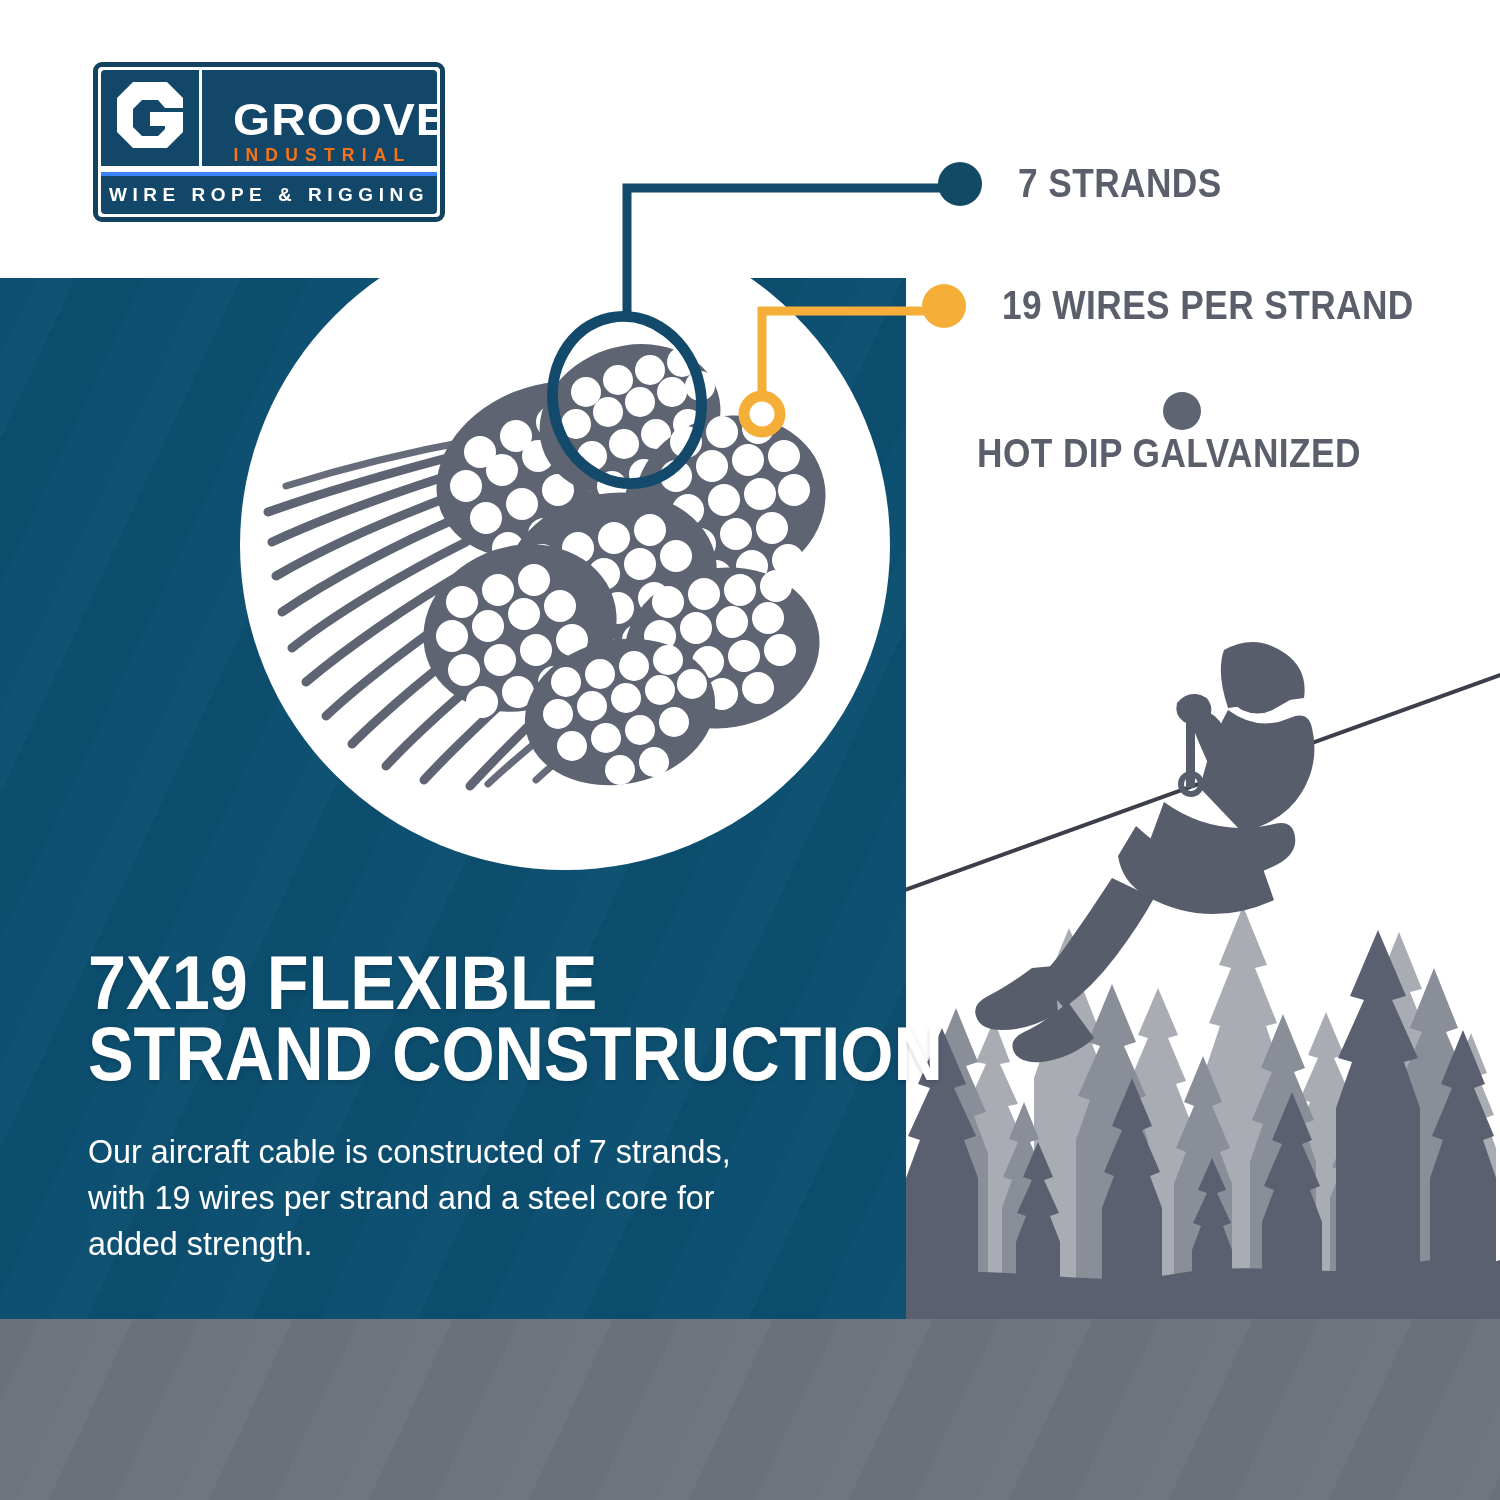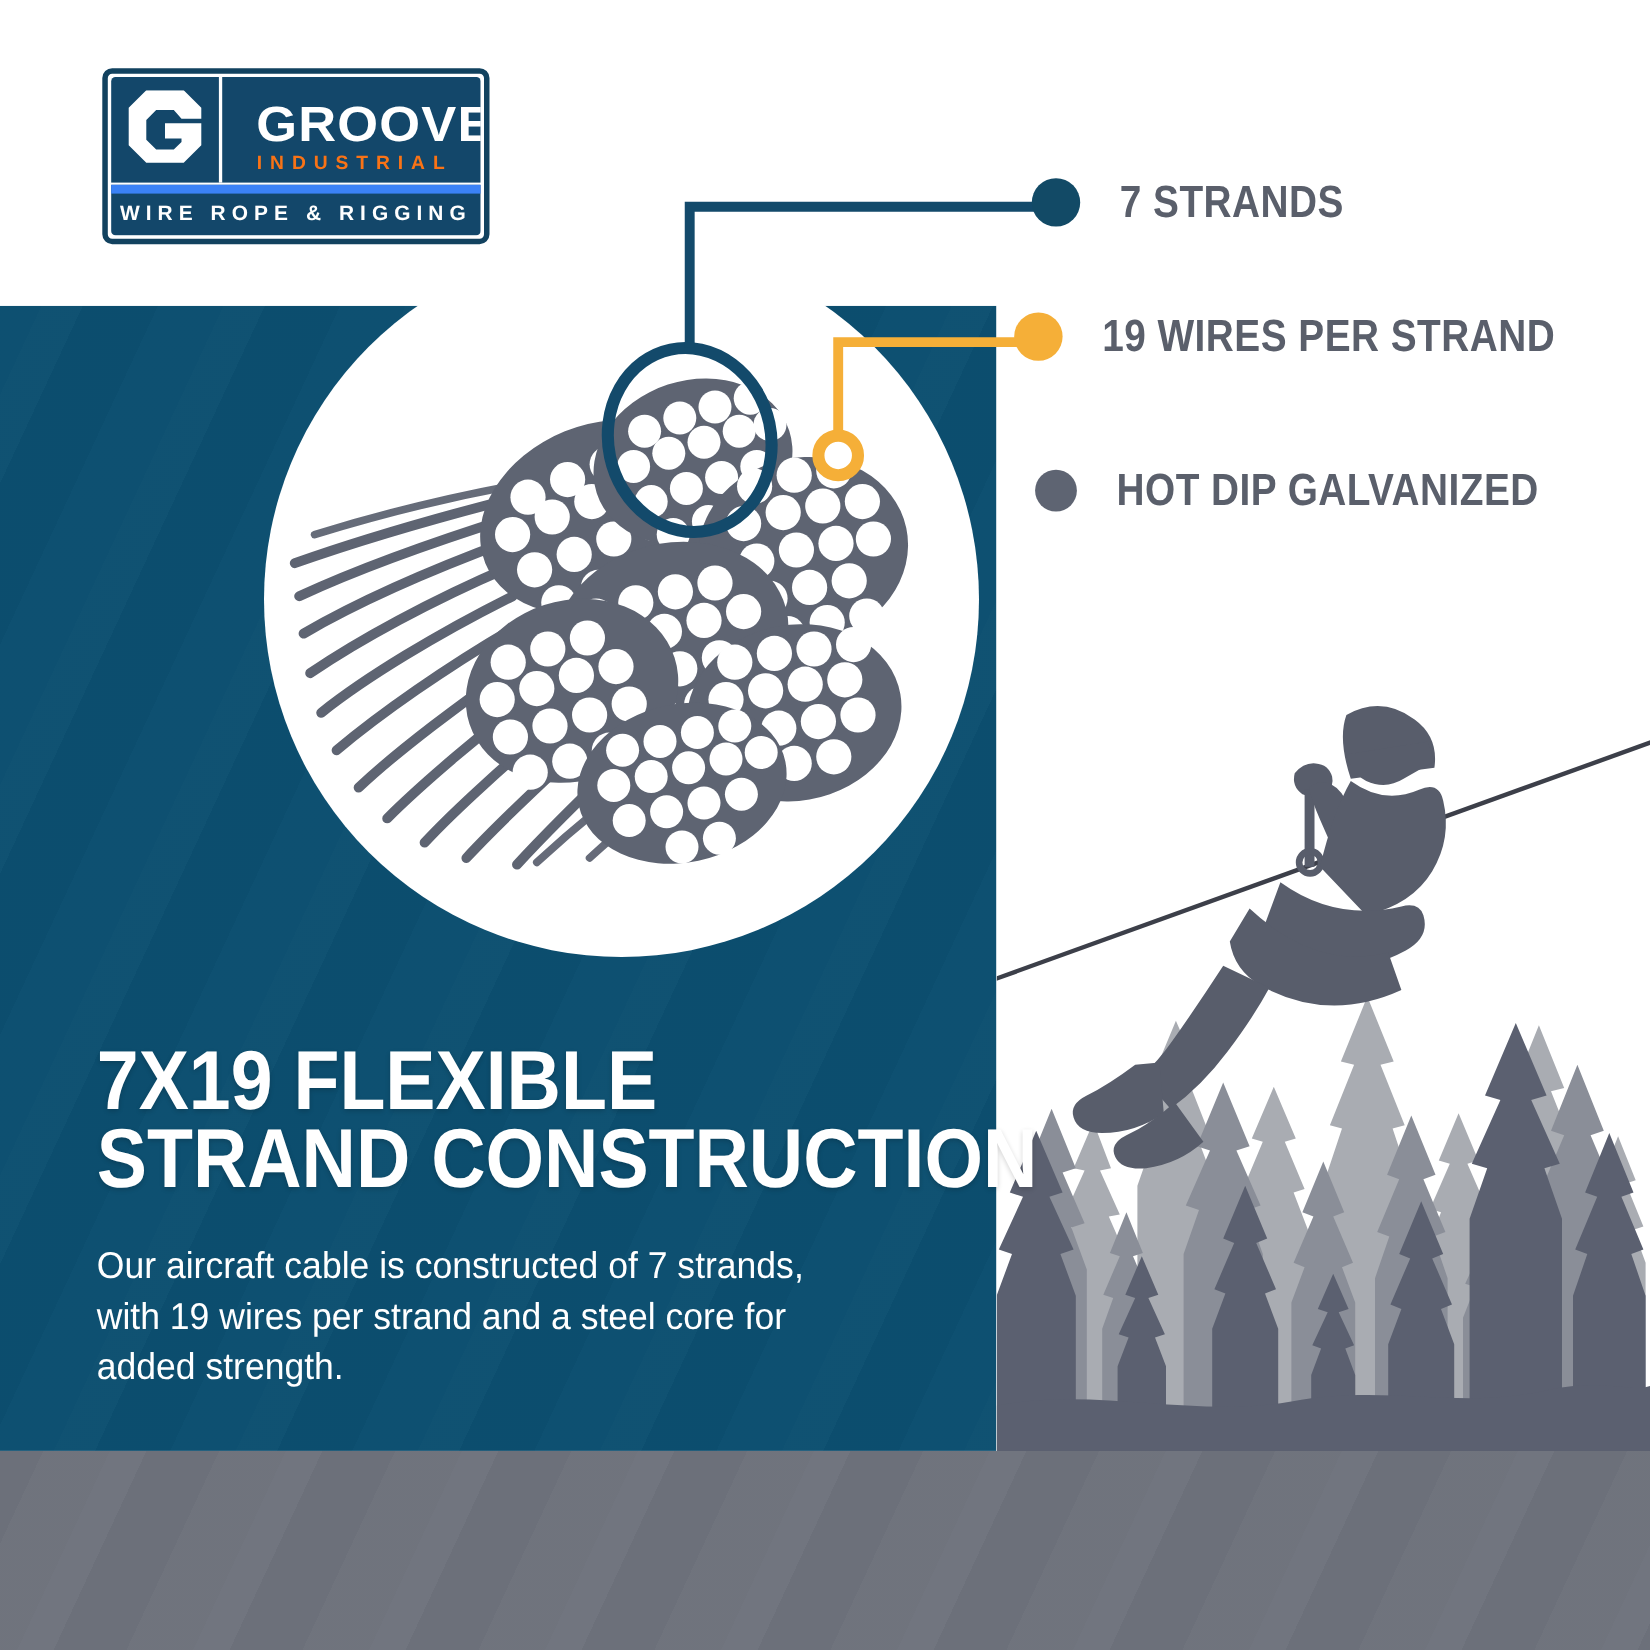"GROOVE" .logo-words { justify-content: center -> flex-end }
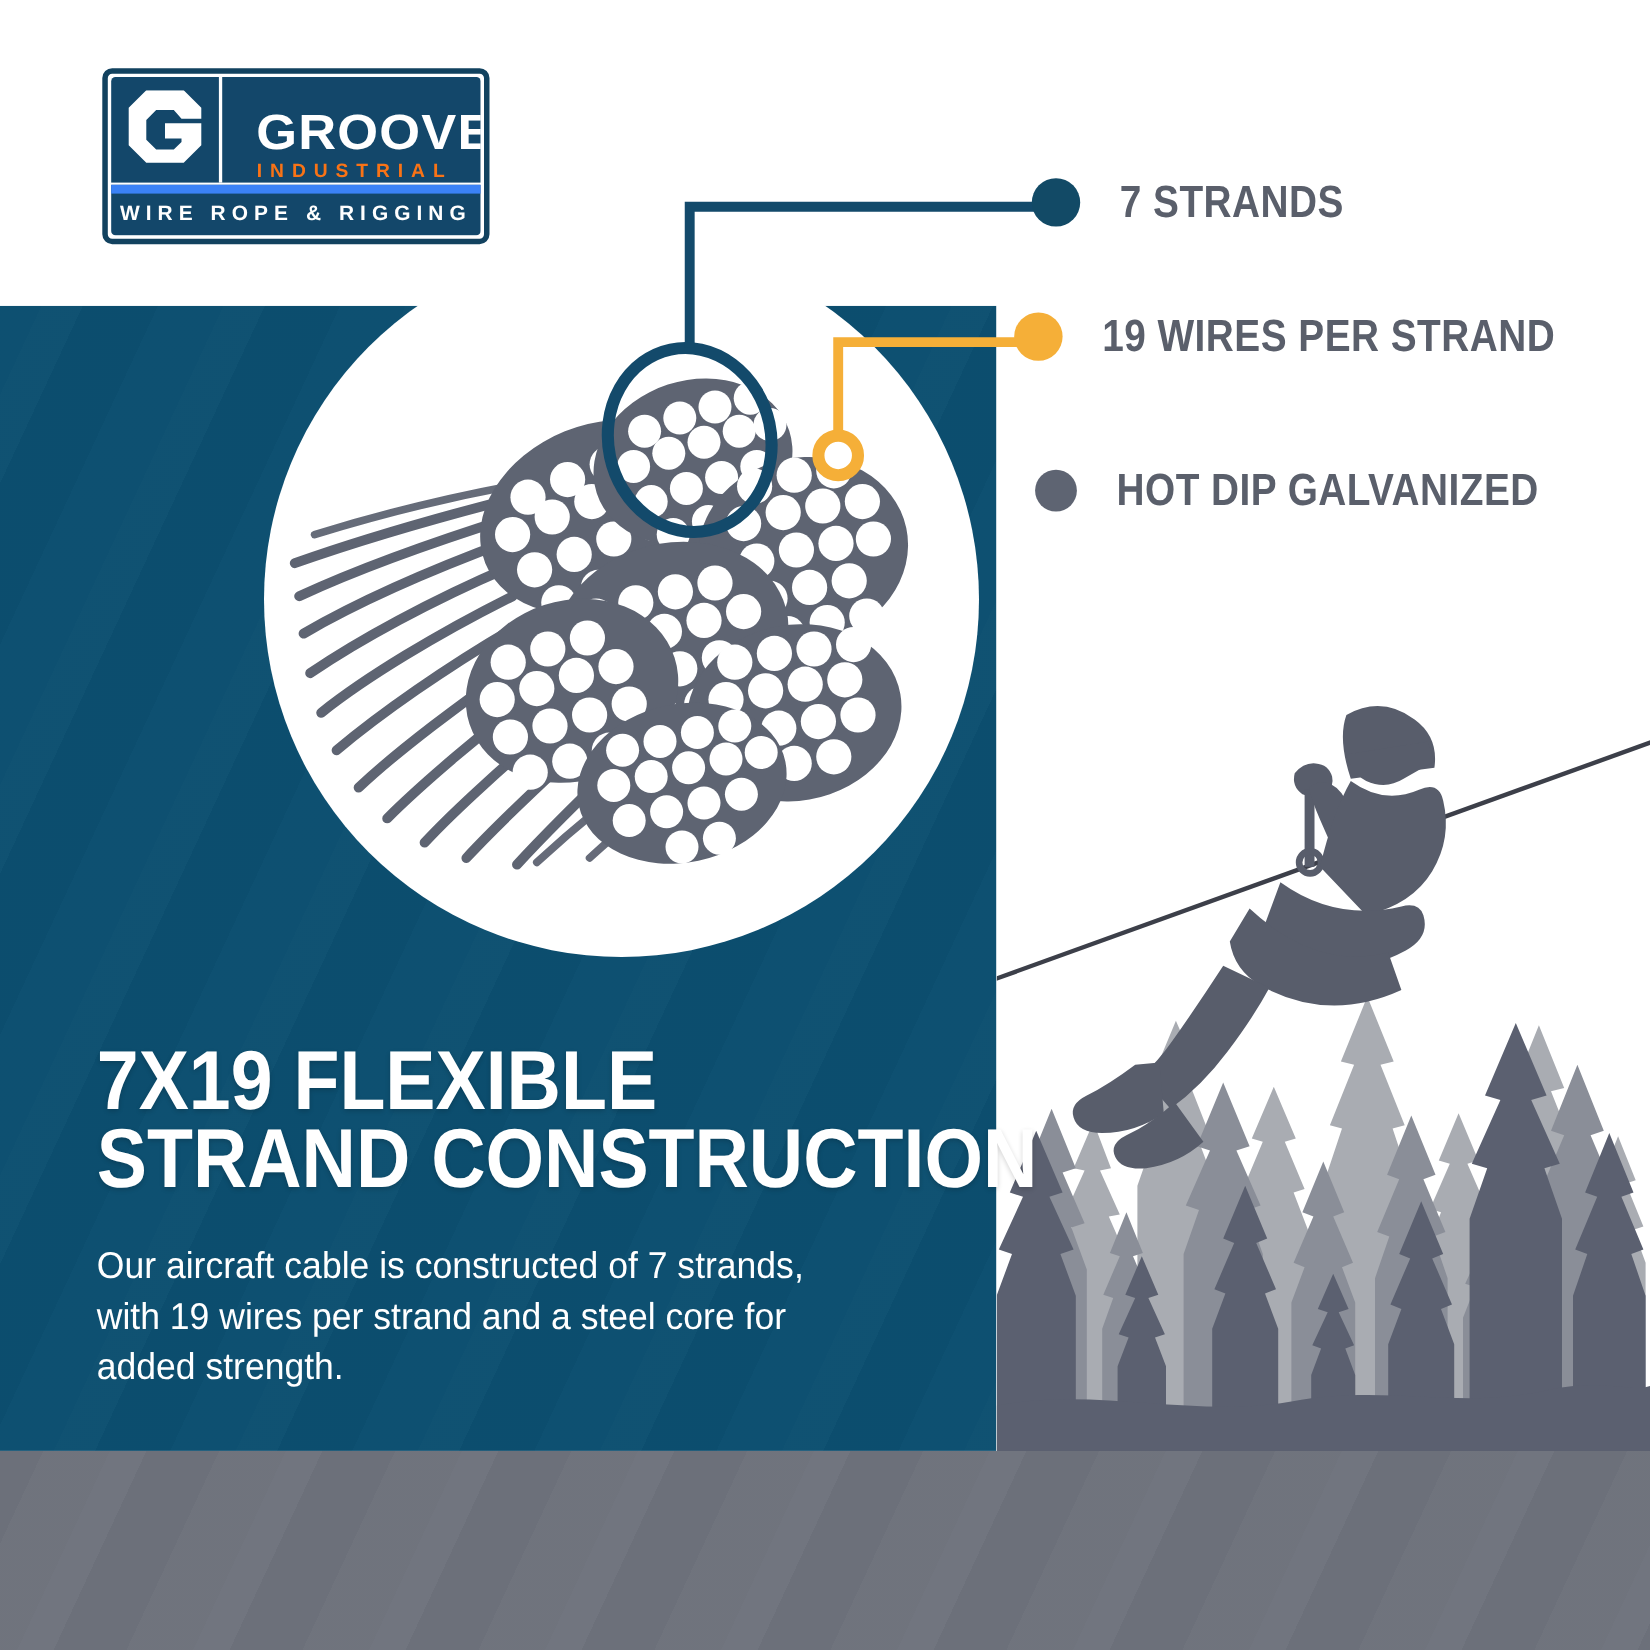"WIRE ROPE & RIGGING" .logo-bottom { border-top: 8px solid #3b82f6 -> 4px solid #3b82f6 }
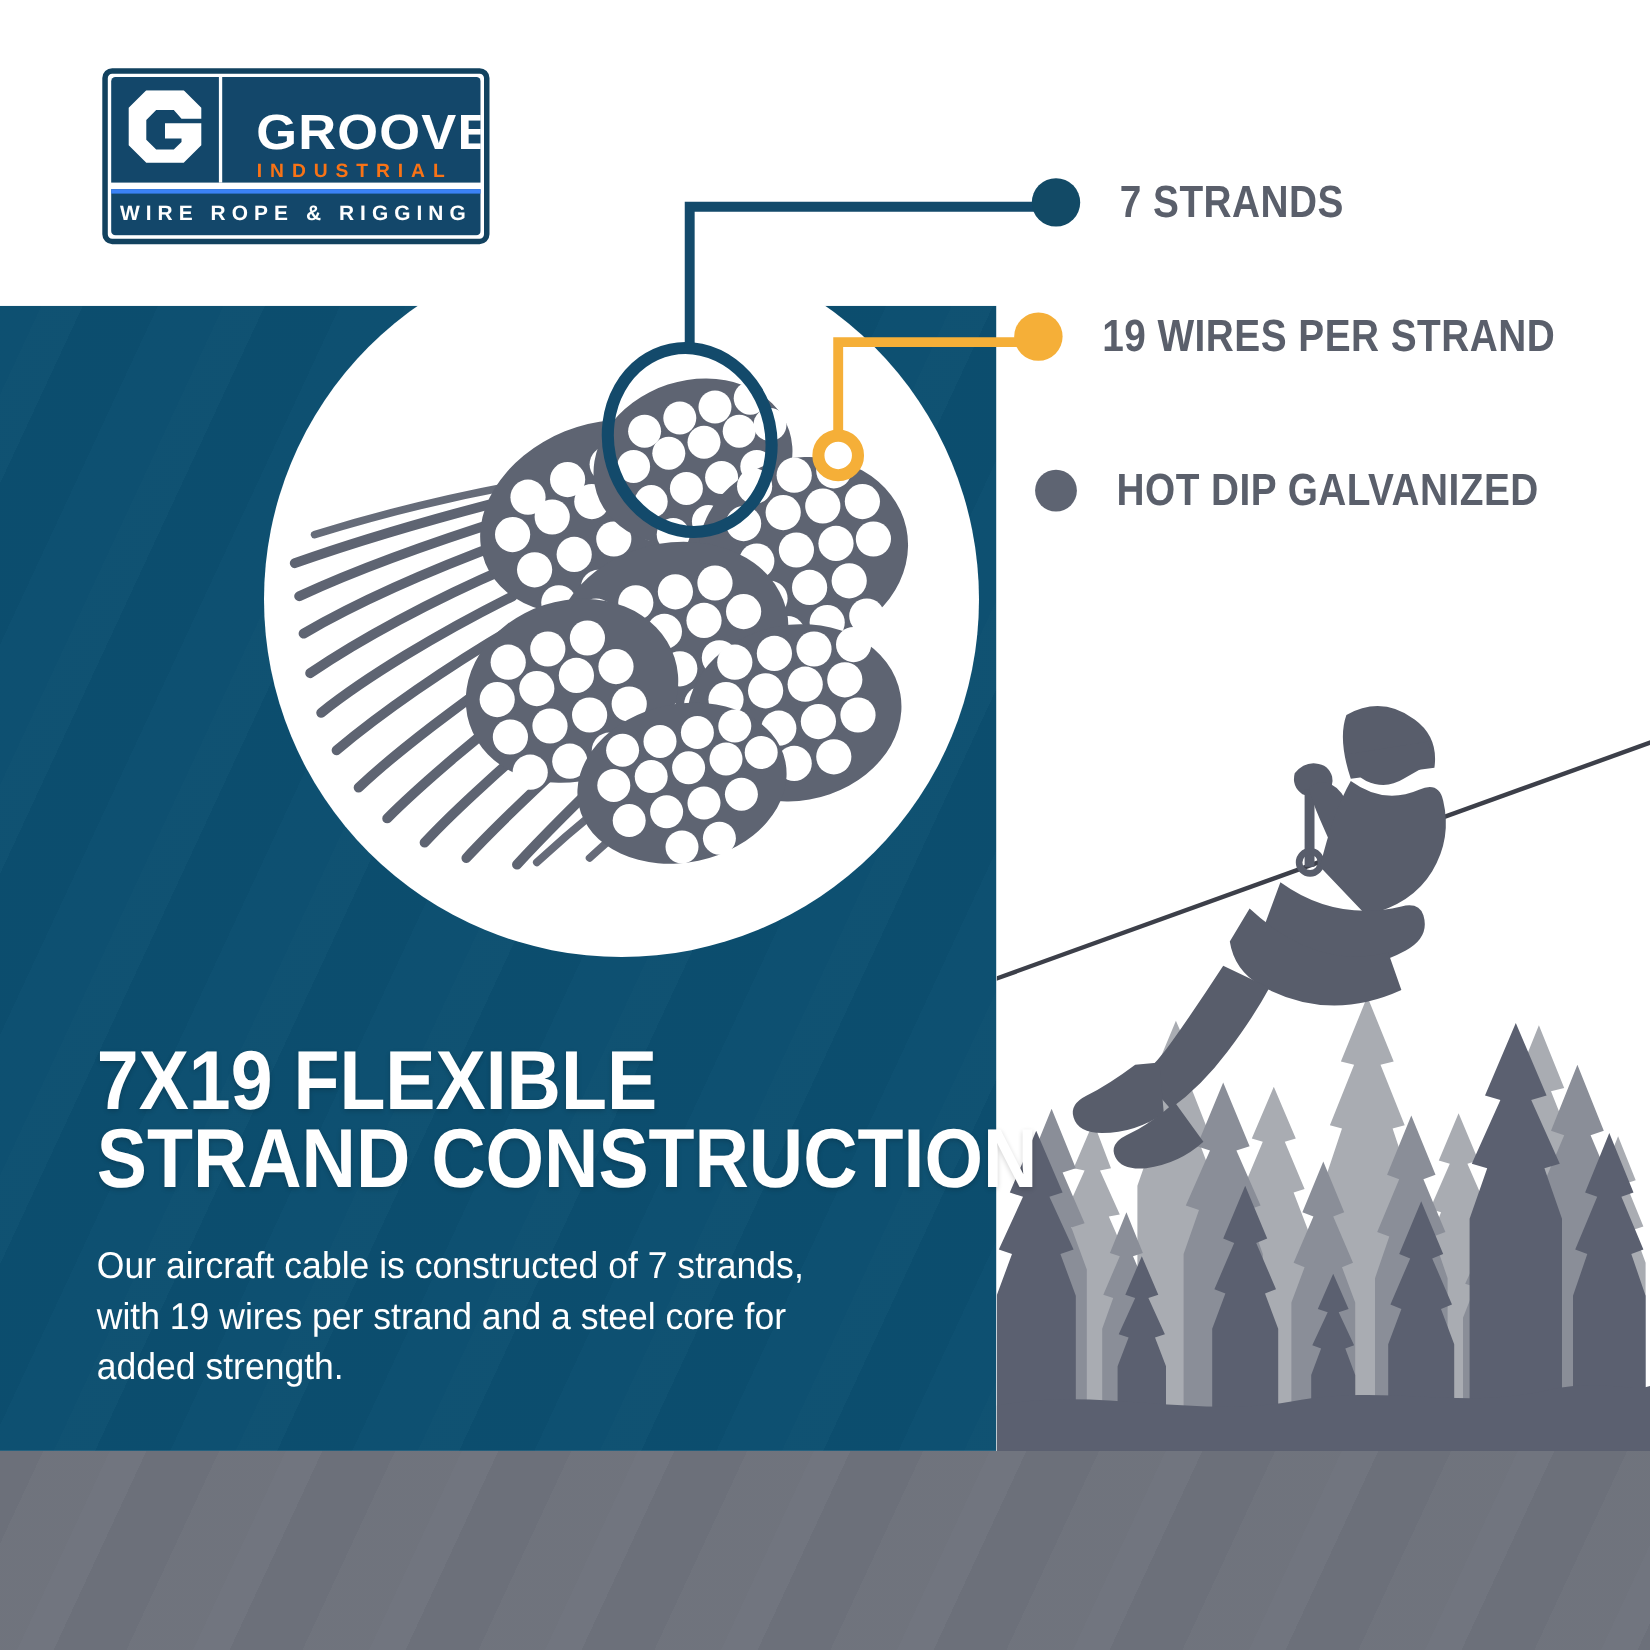"HOT DIP GALVANIZED" #callout-galv { flex-direction: none -> column; top: 422px -> 392px }
